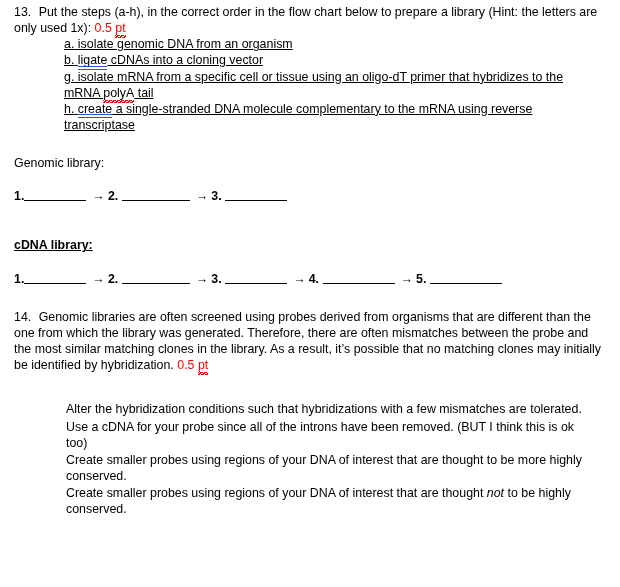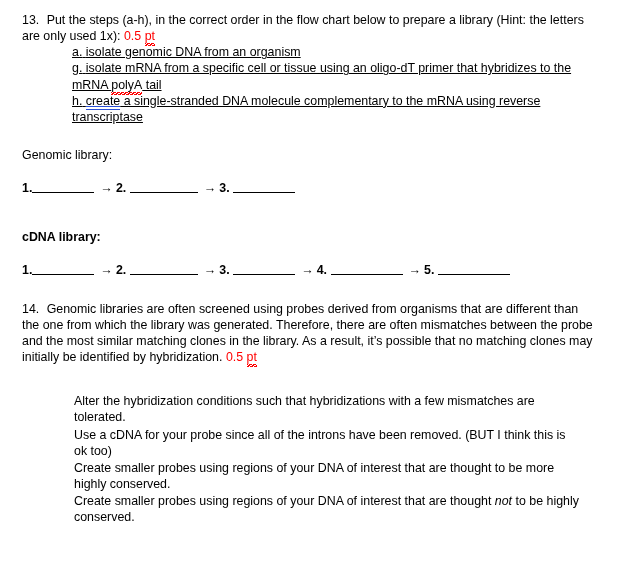"13. Put the steps (a-h)," .page { padding: 12px -> 4px }
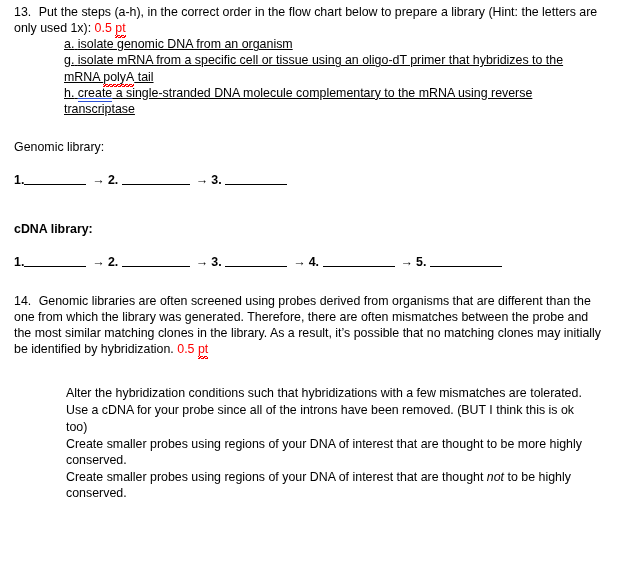"b. ligate cDNAs into a" li { html: none -> <li><span>b.</span> <span>ligate</span><span> cDNAs into a cloning vector</span></li> }
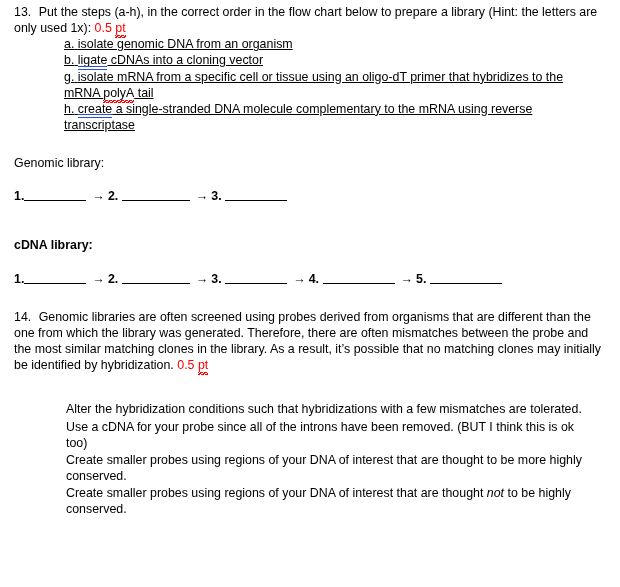"cDNA library:" .lib-label.bold { text-decoration: none -> underline }
